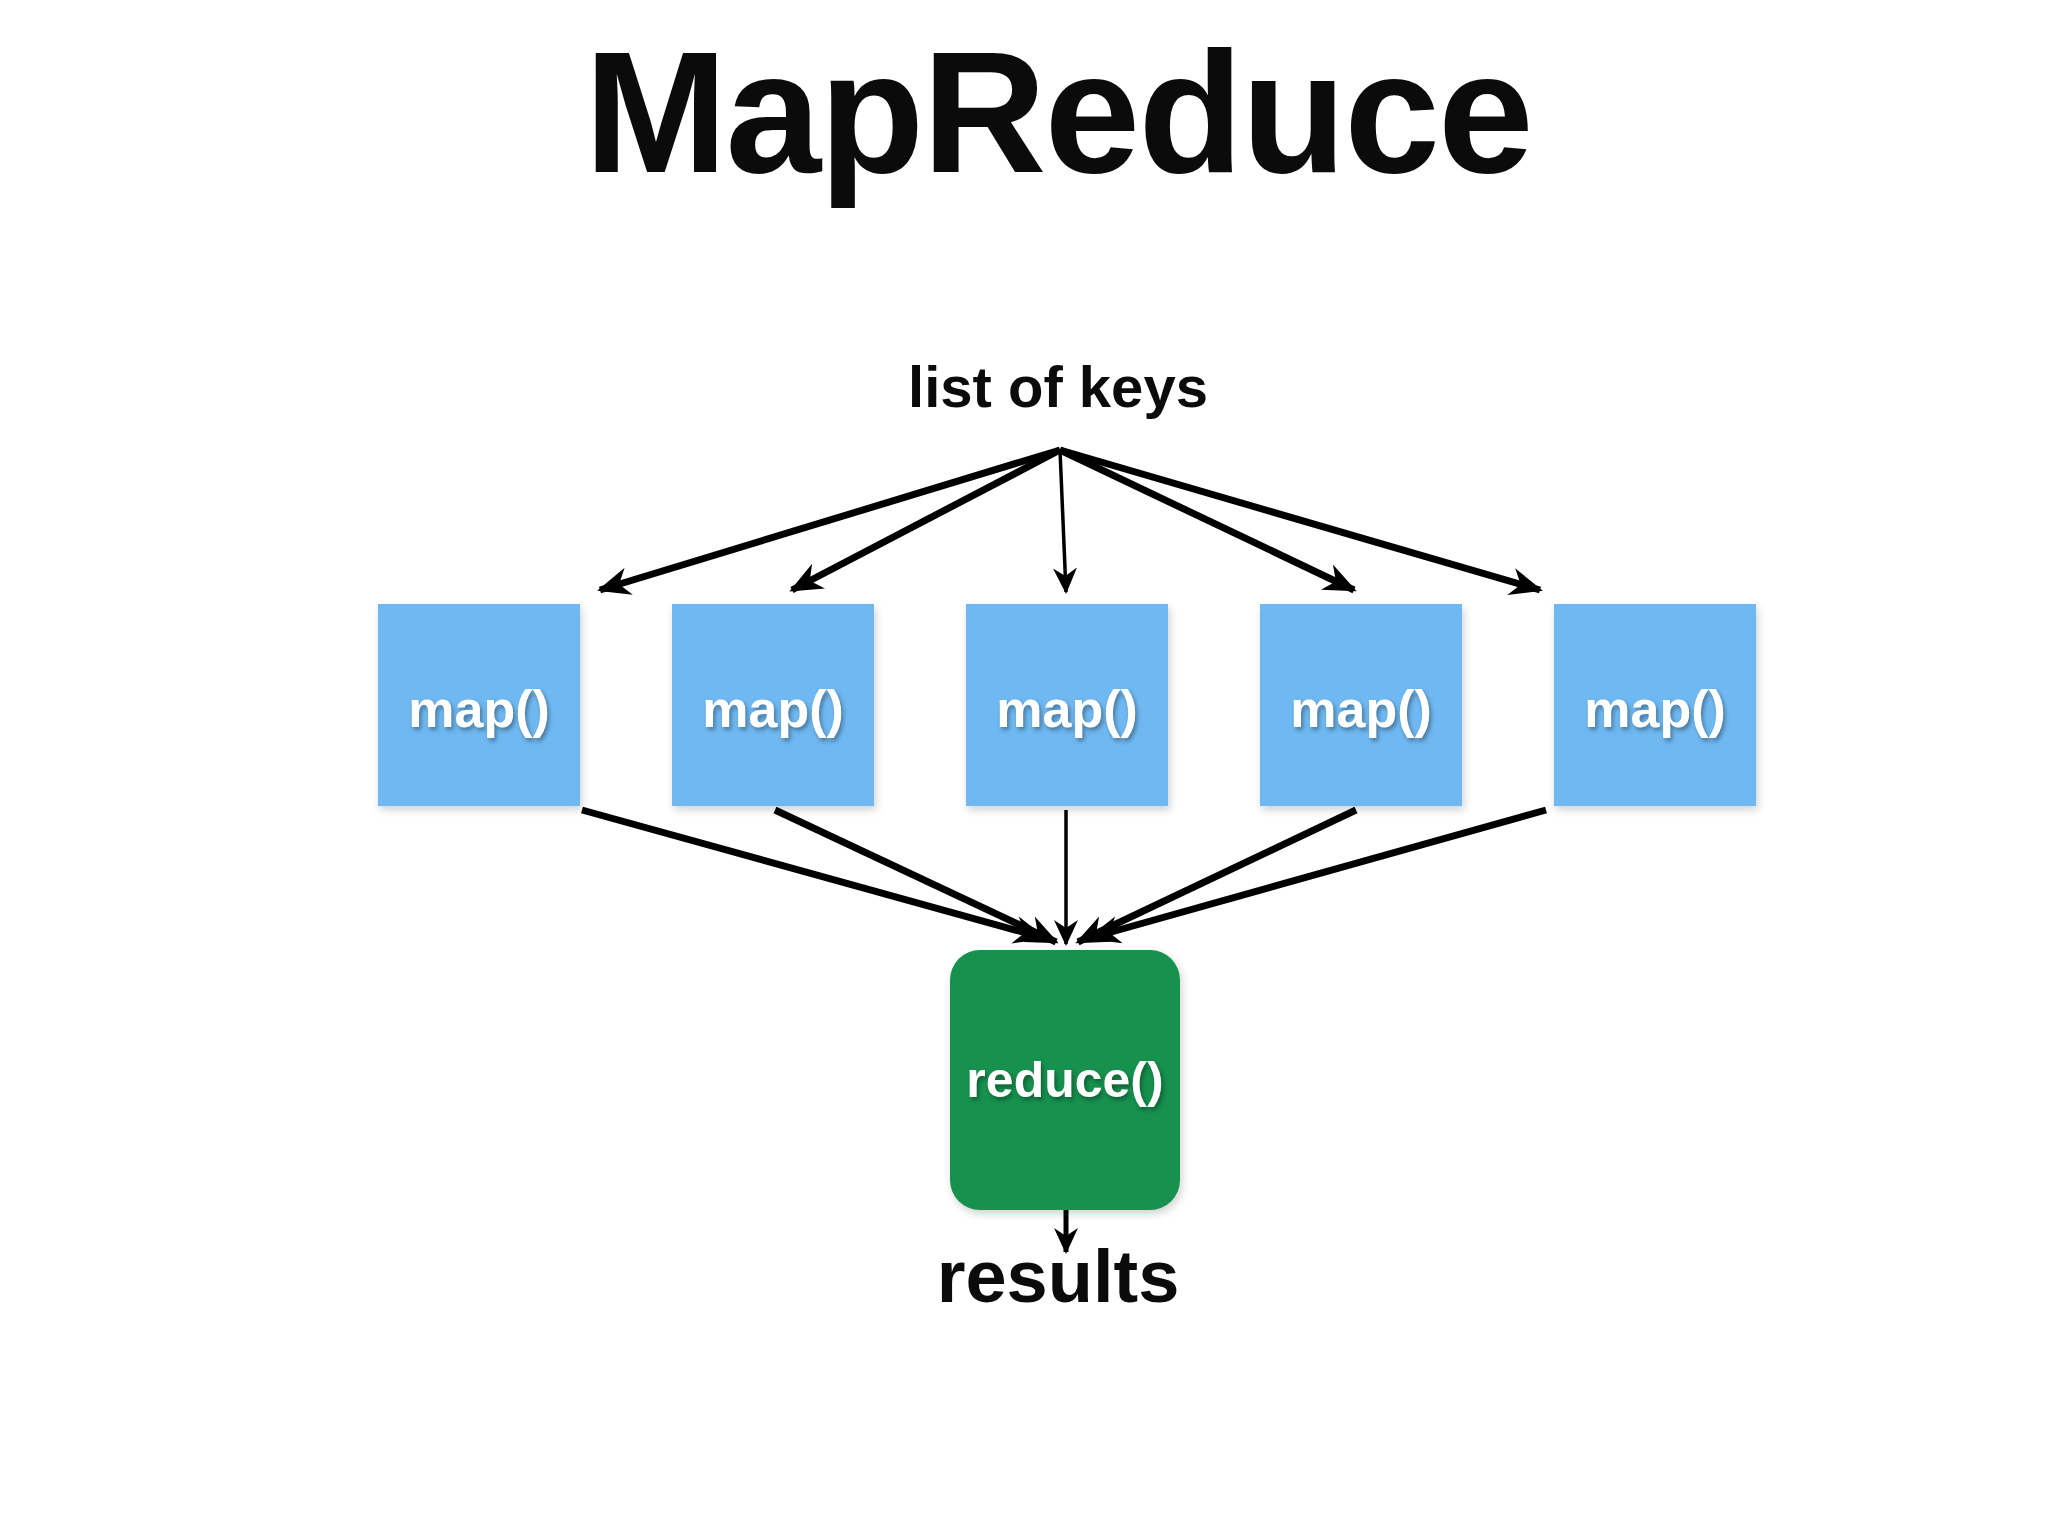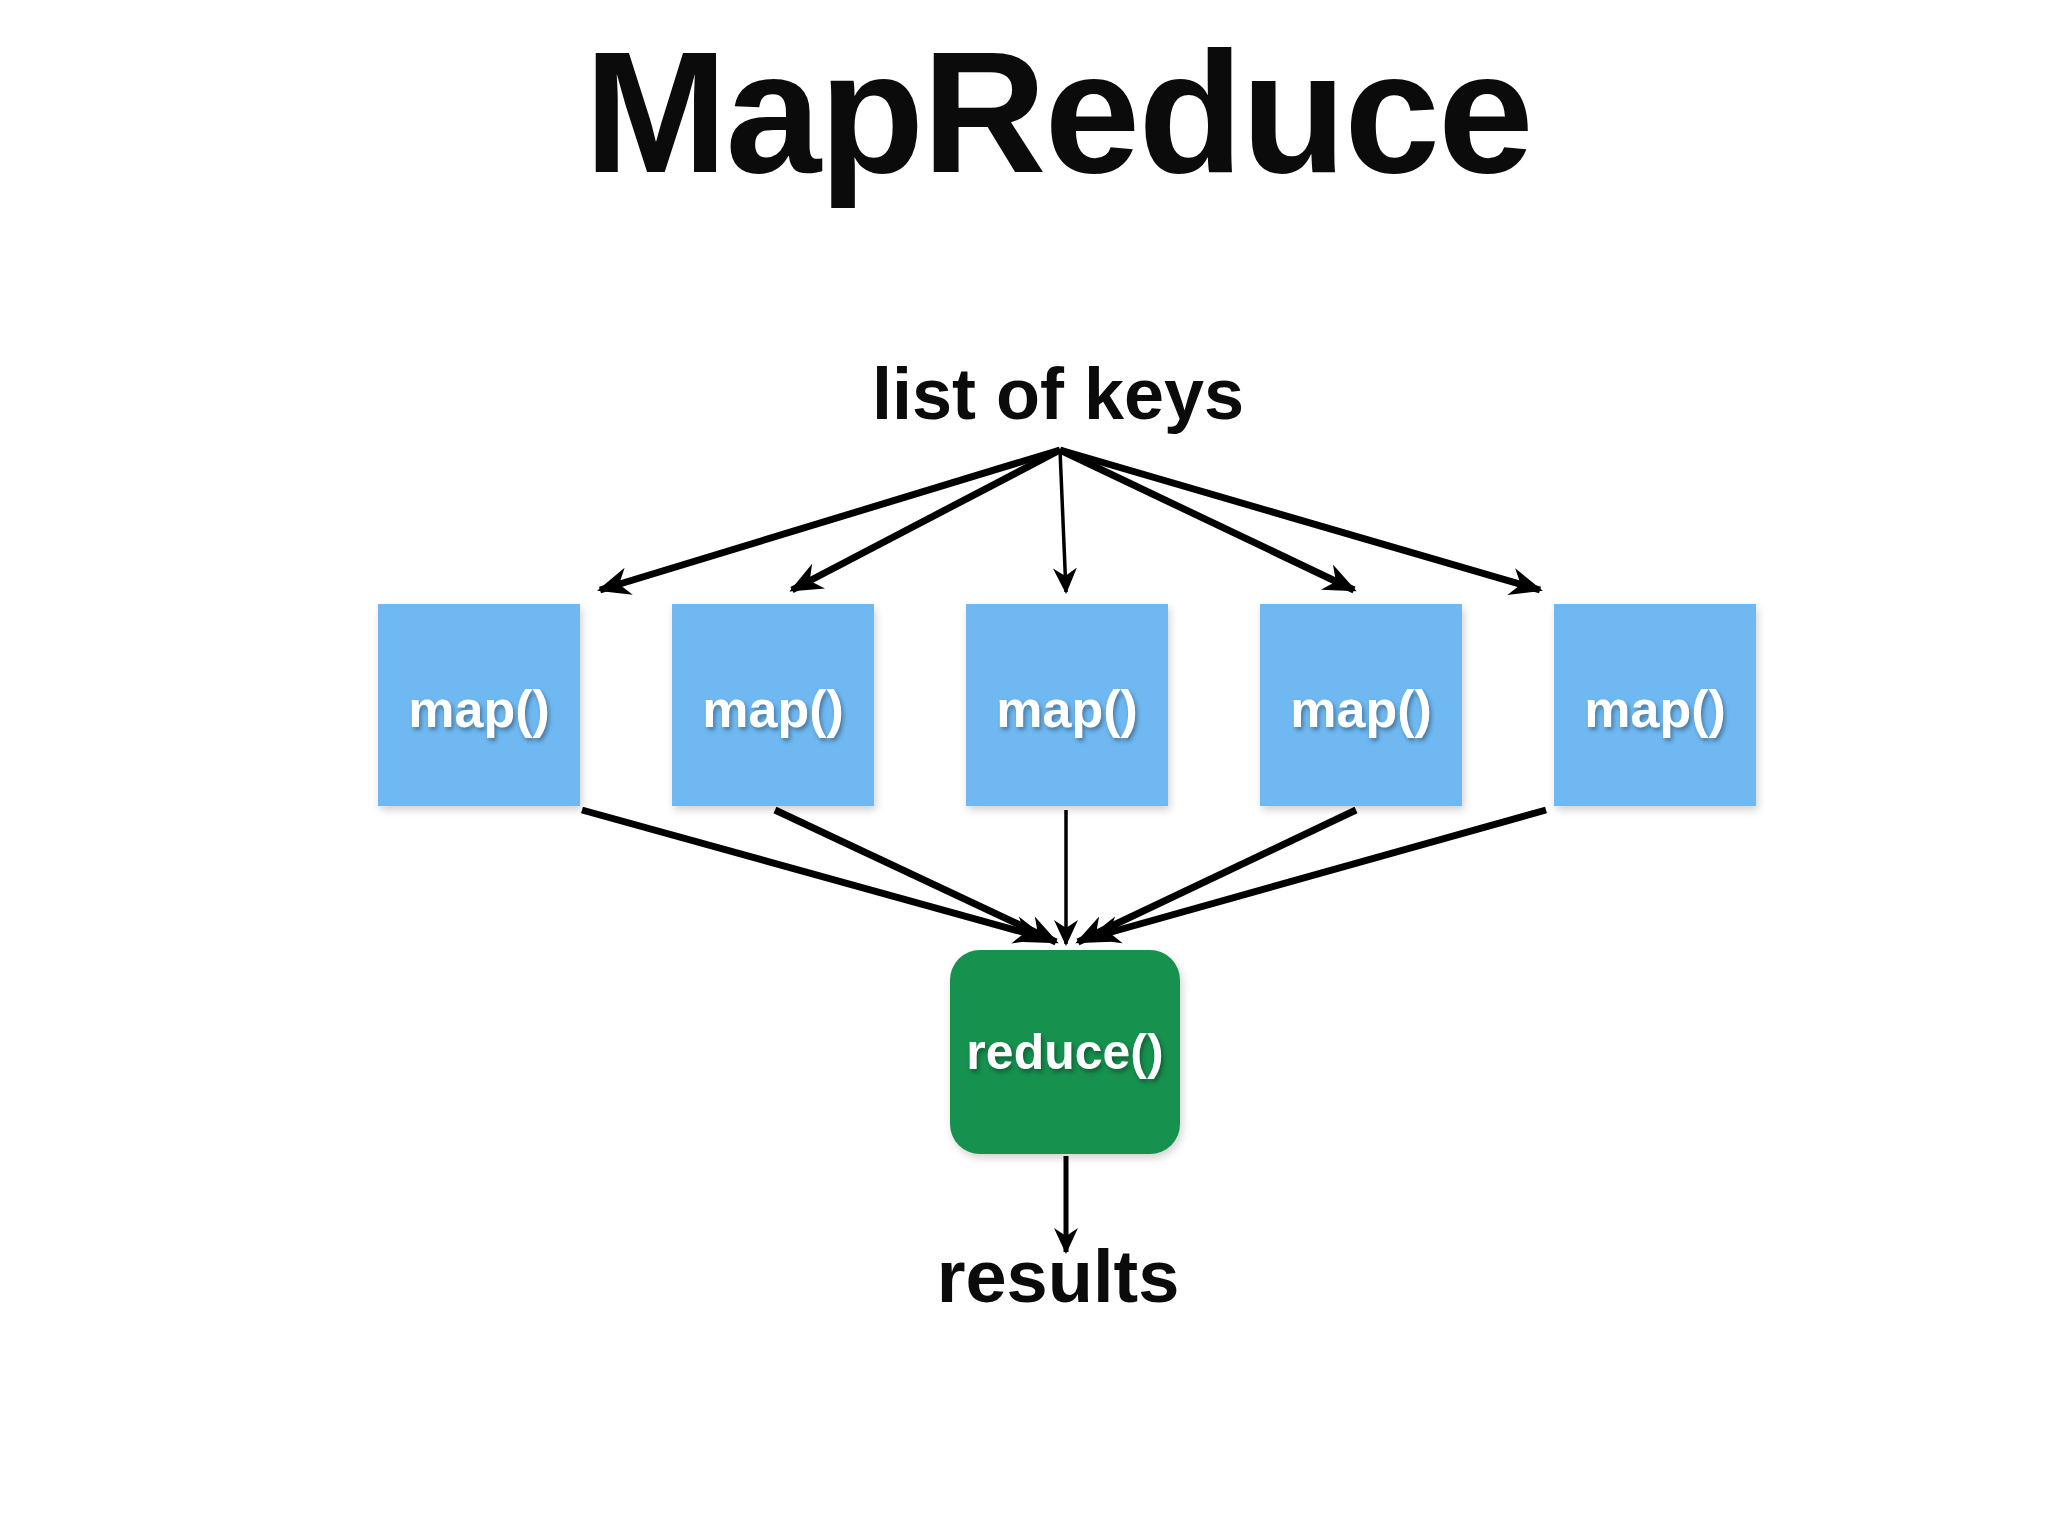"list of keys" .label.keys { font-size: 72px -> 58px }
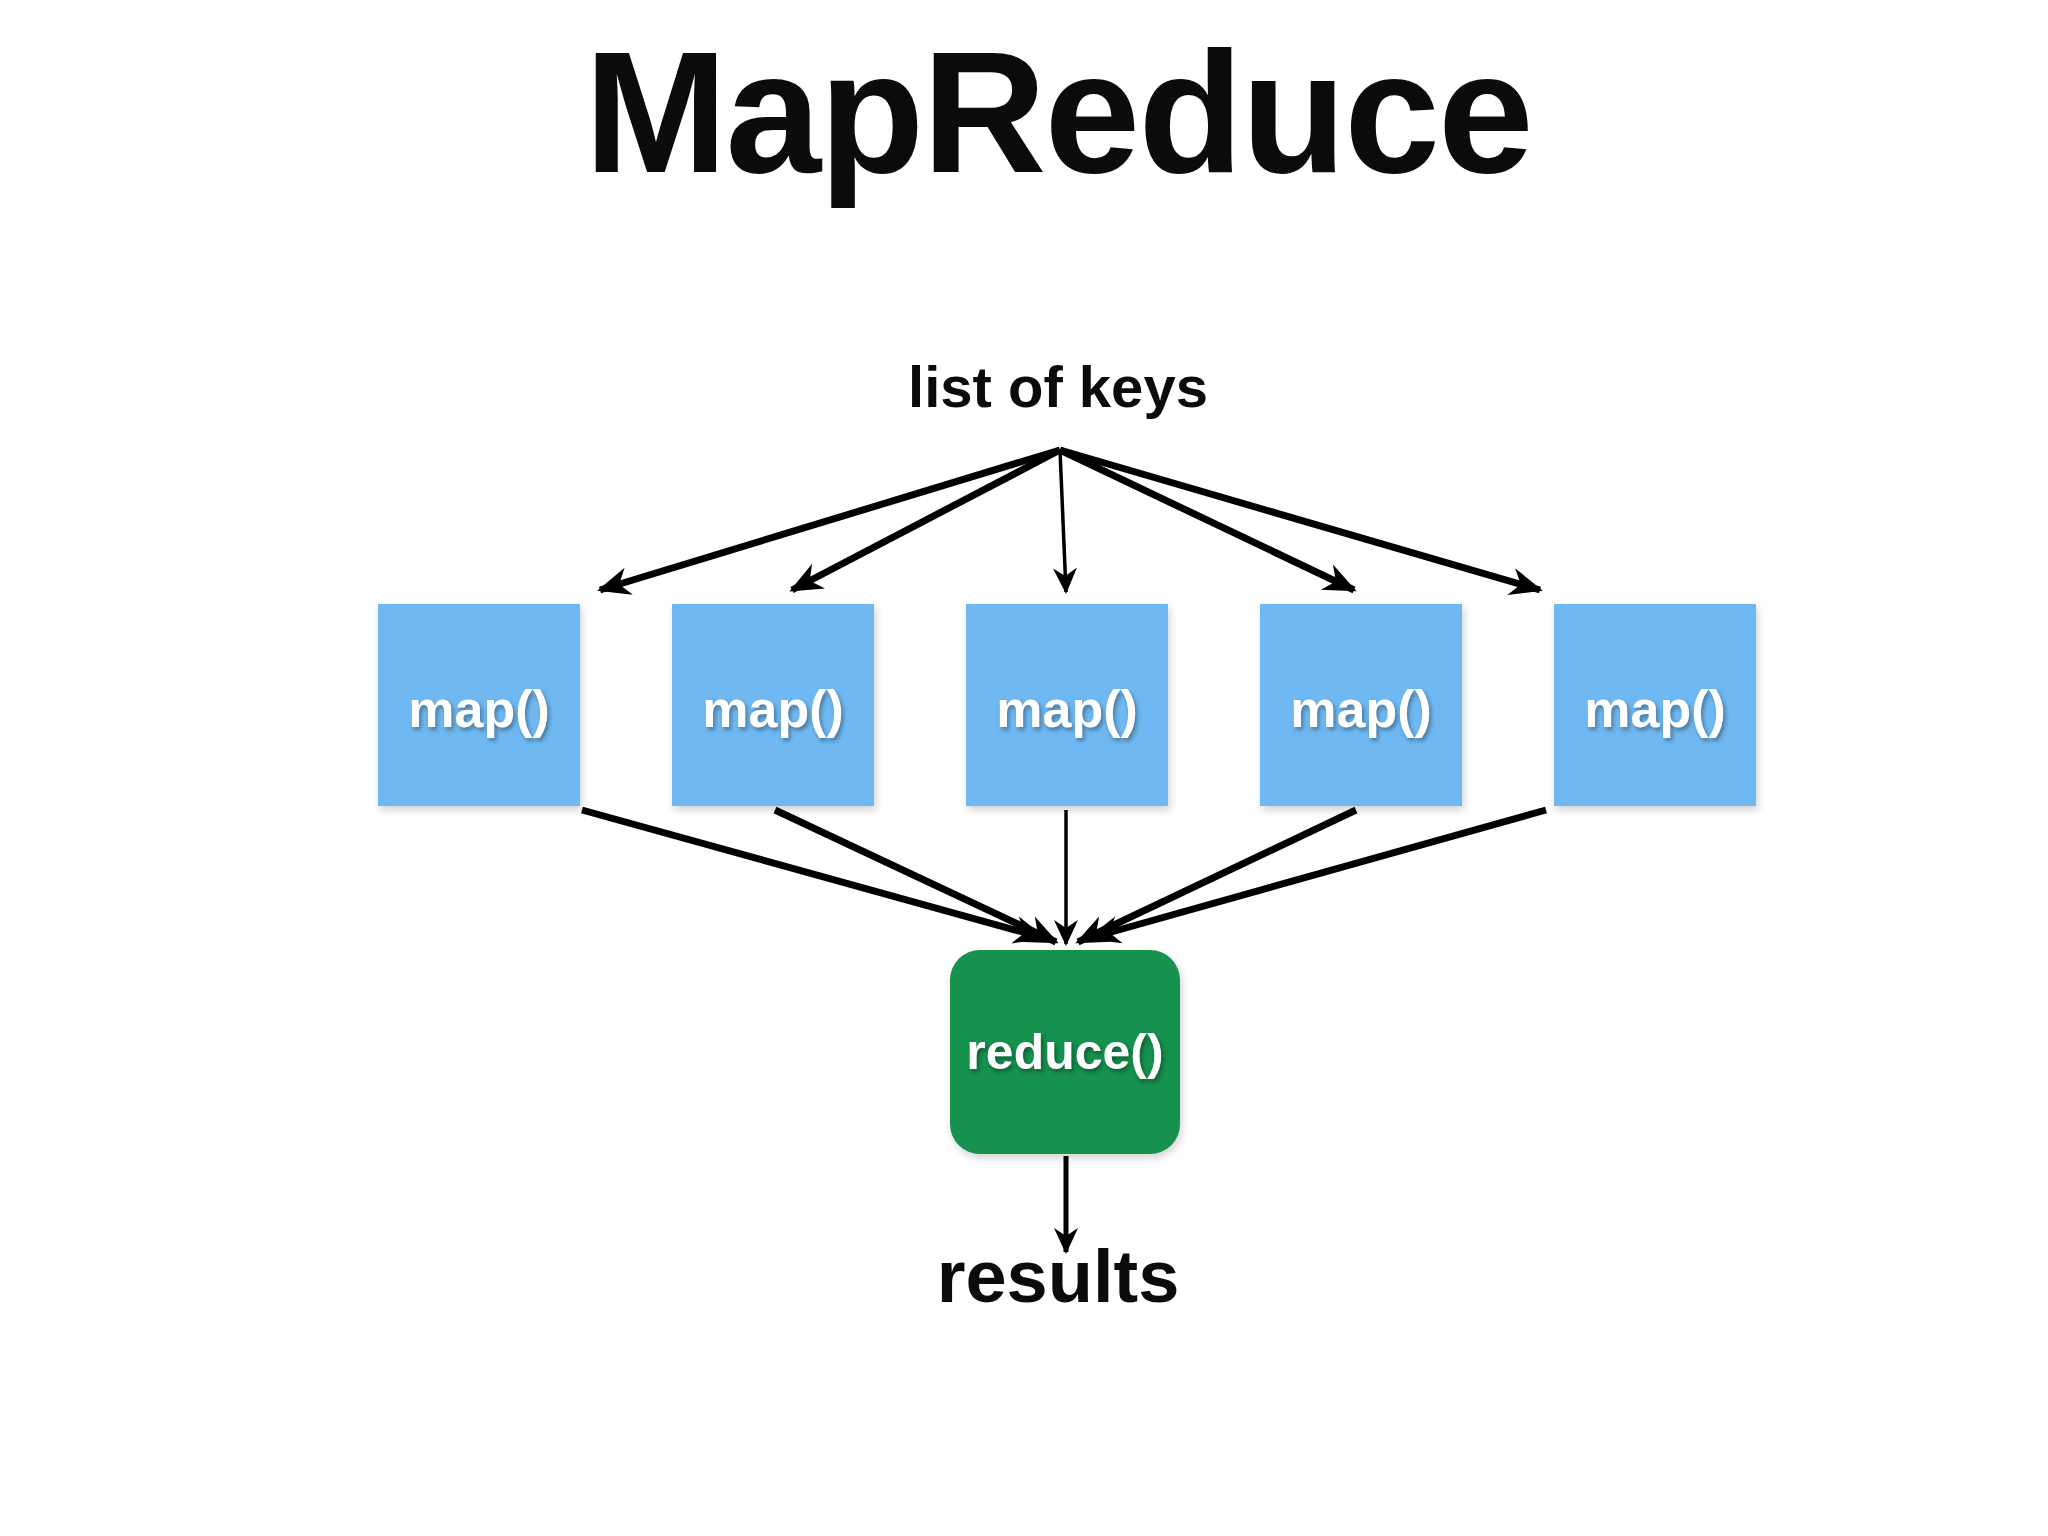"reduce()" .reduce-box { height: 204px -> 260px }
